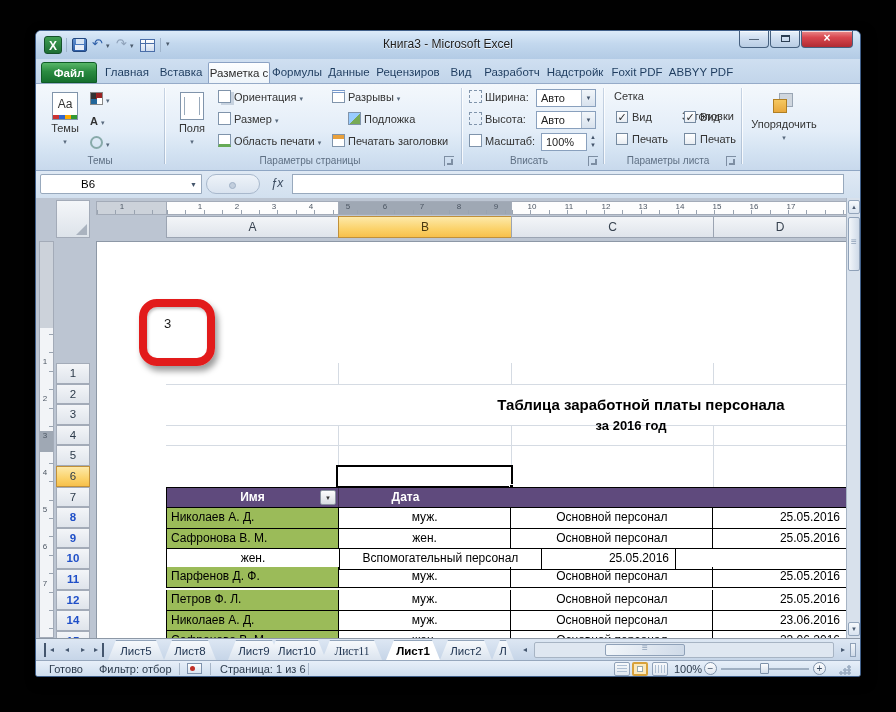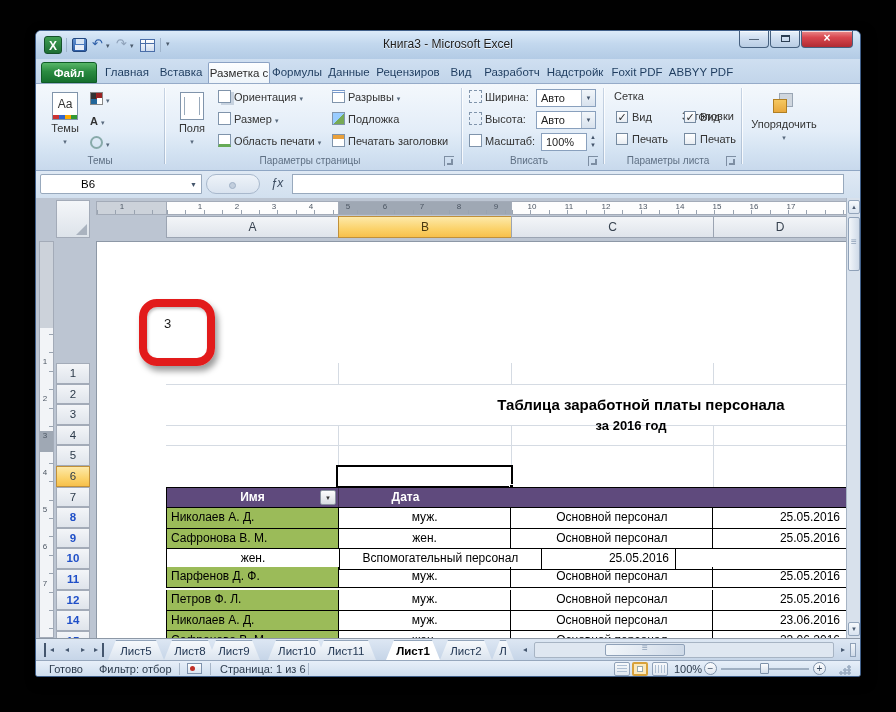"Подложка" div.a { left: 296px -> 312px }
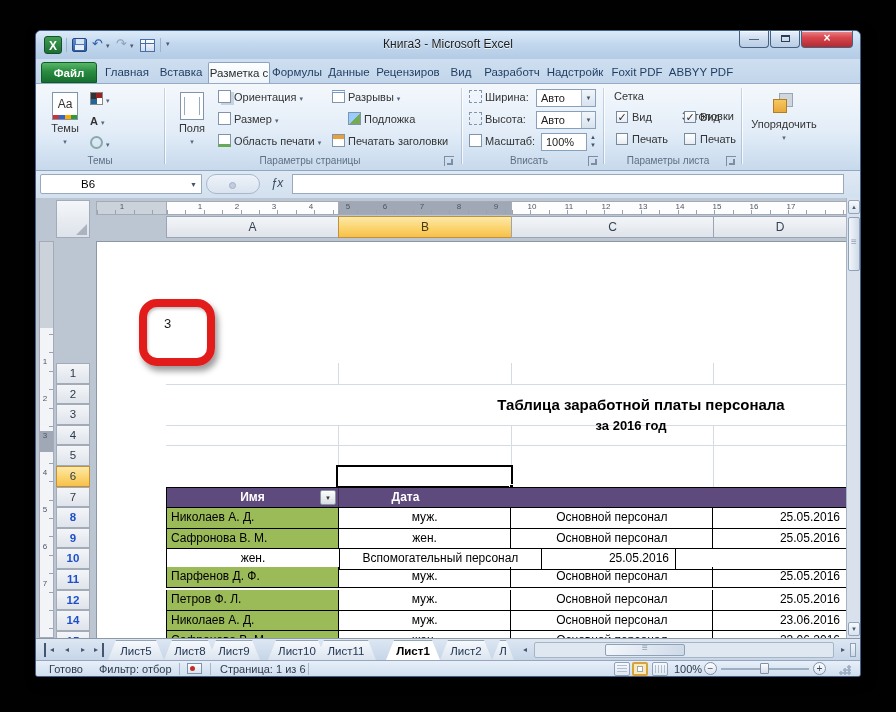"Лист9" div.a { left: 172px -> 192px }
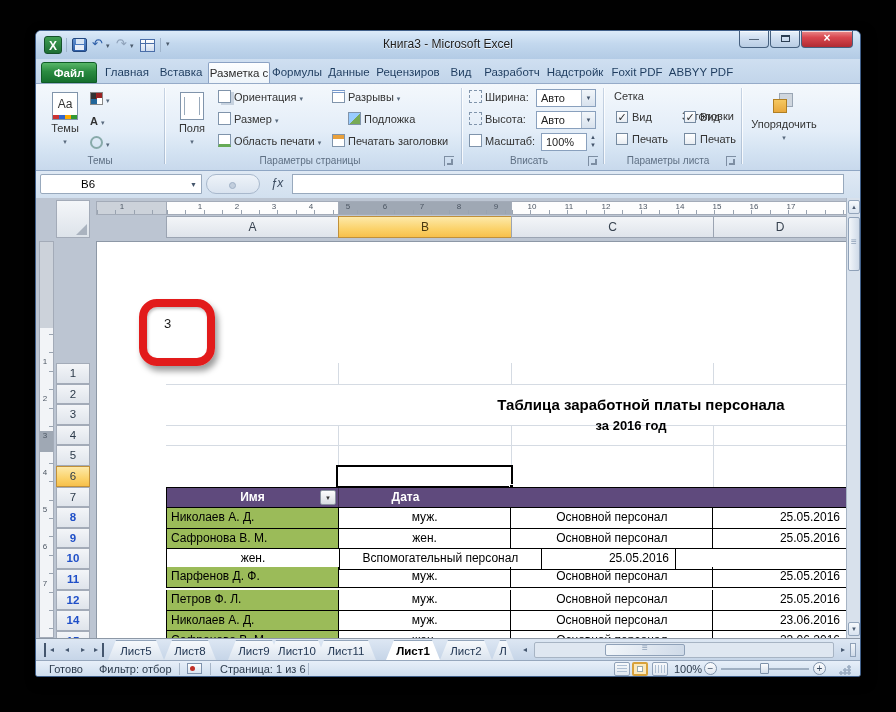"Лист11" div.a { font-family: none -> Liberation Serif, serif; left: 280px -> 286px }
